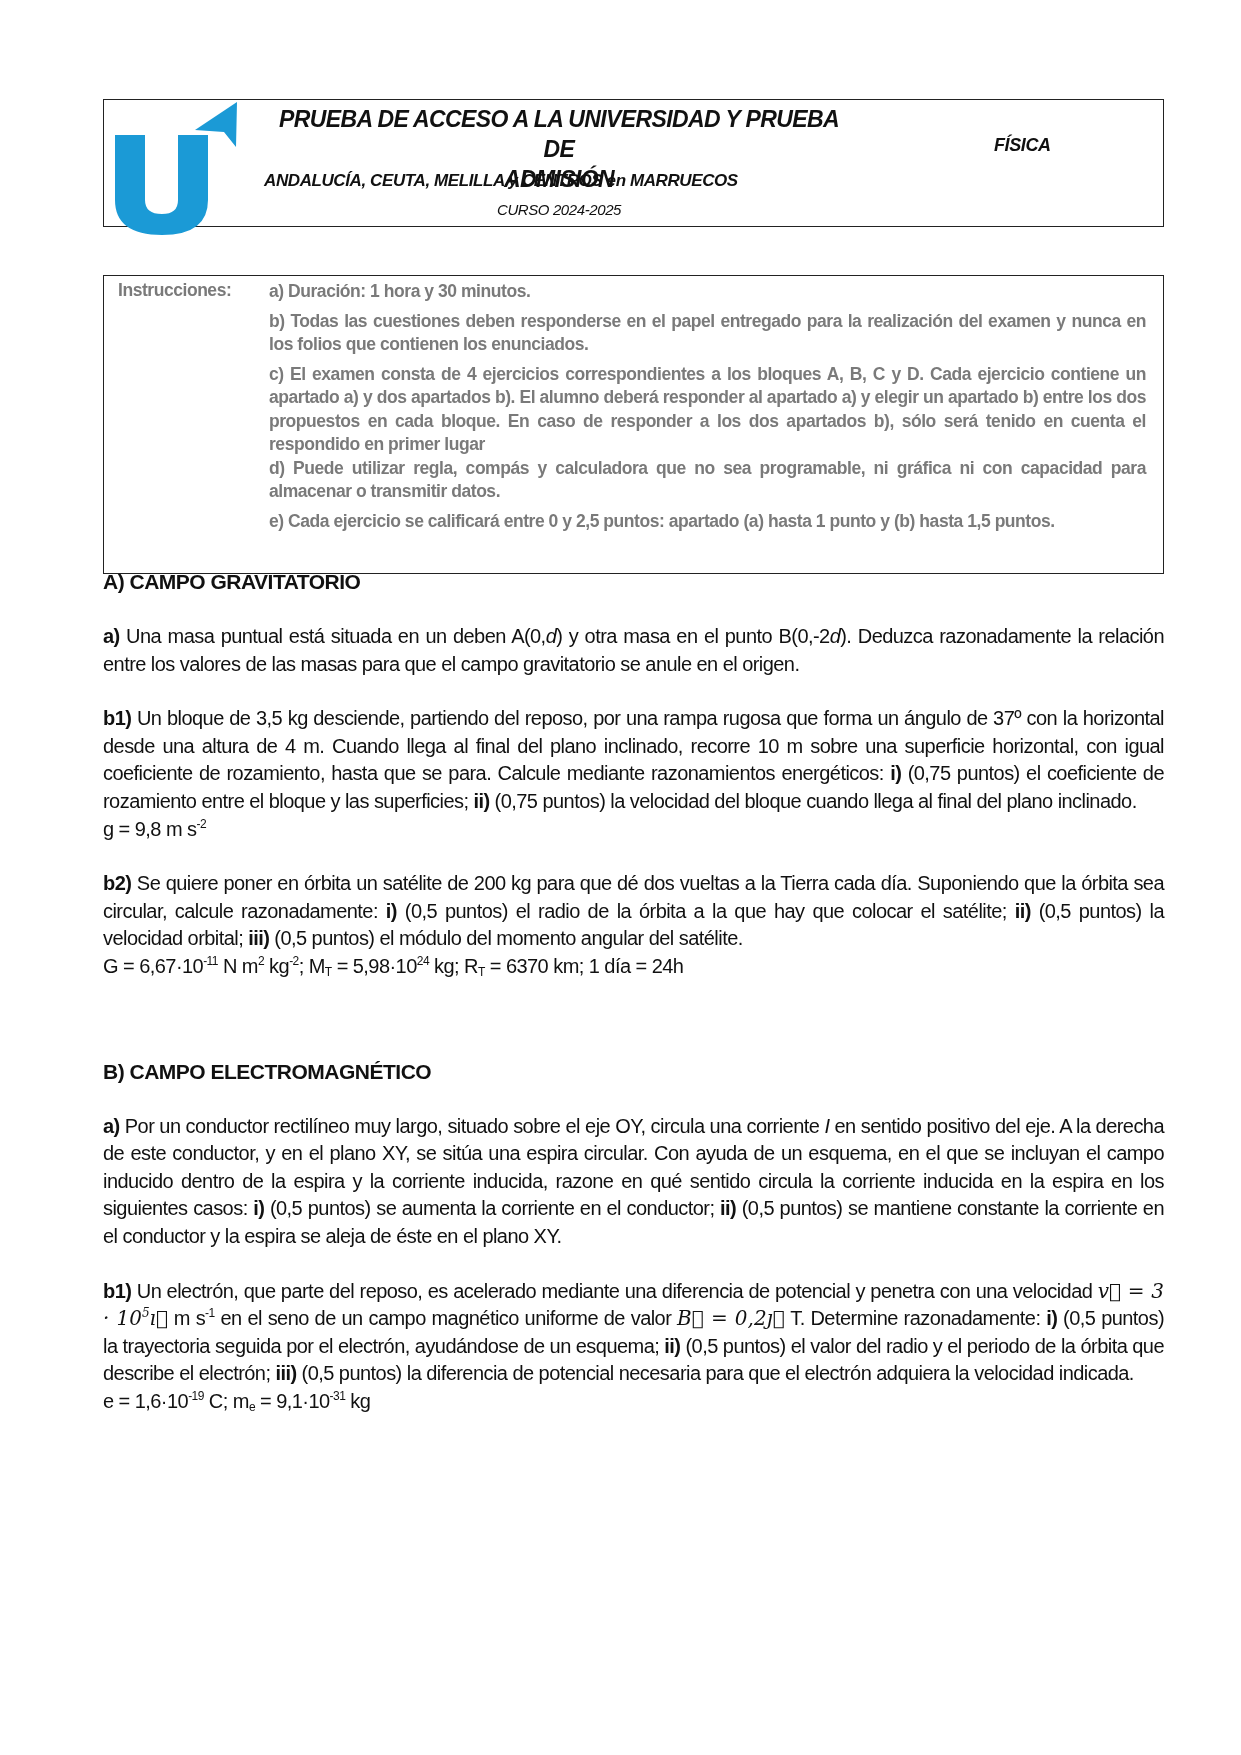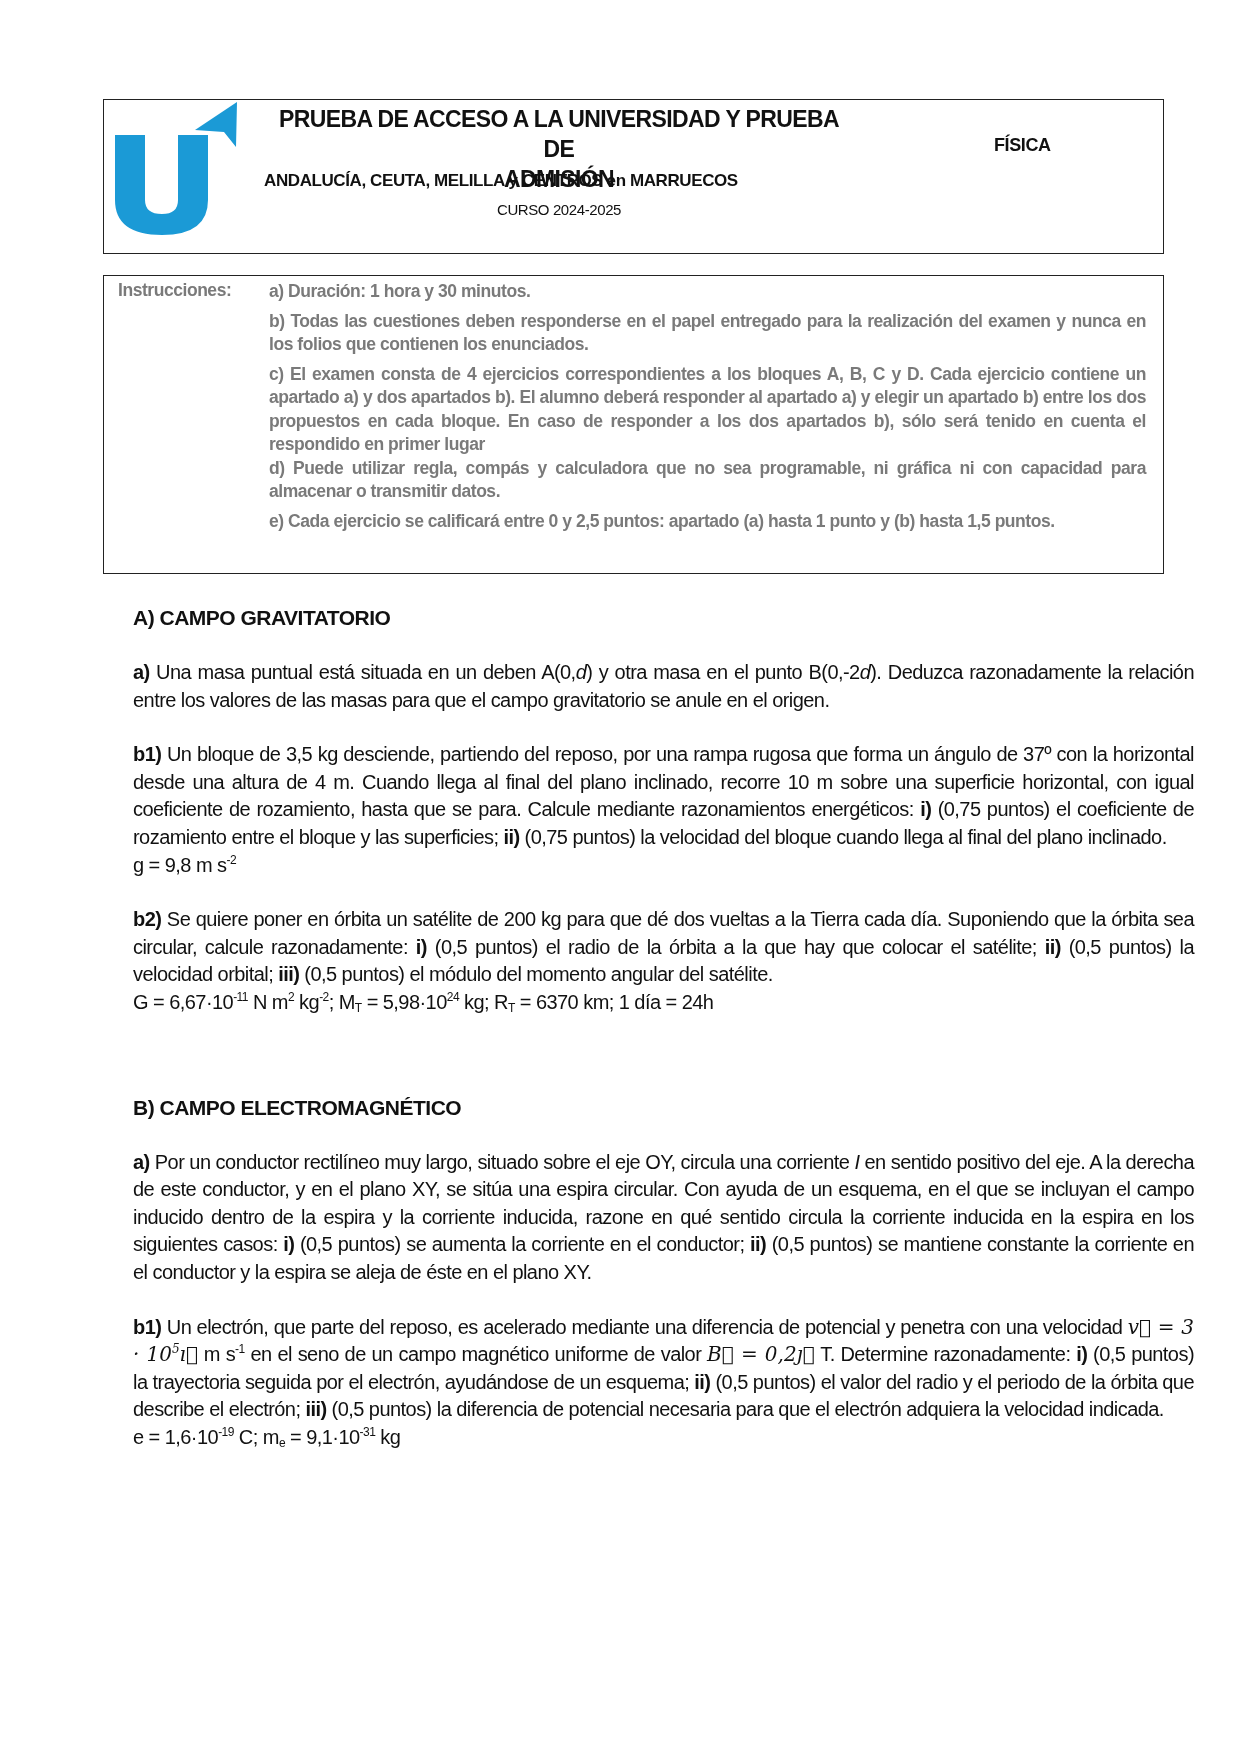"PRUEBA DE ACCESO A LA" .header-box { font-style: none -> italic; height: 155px -> 128px }
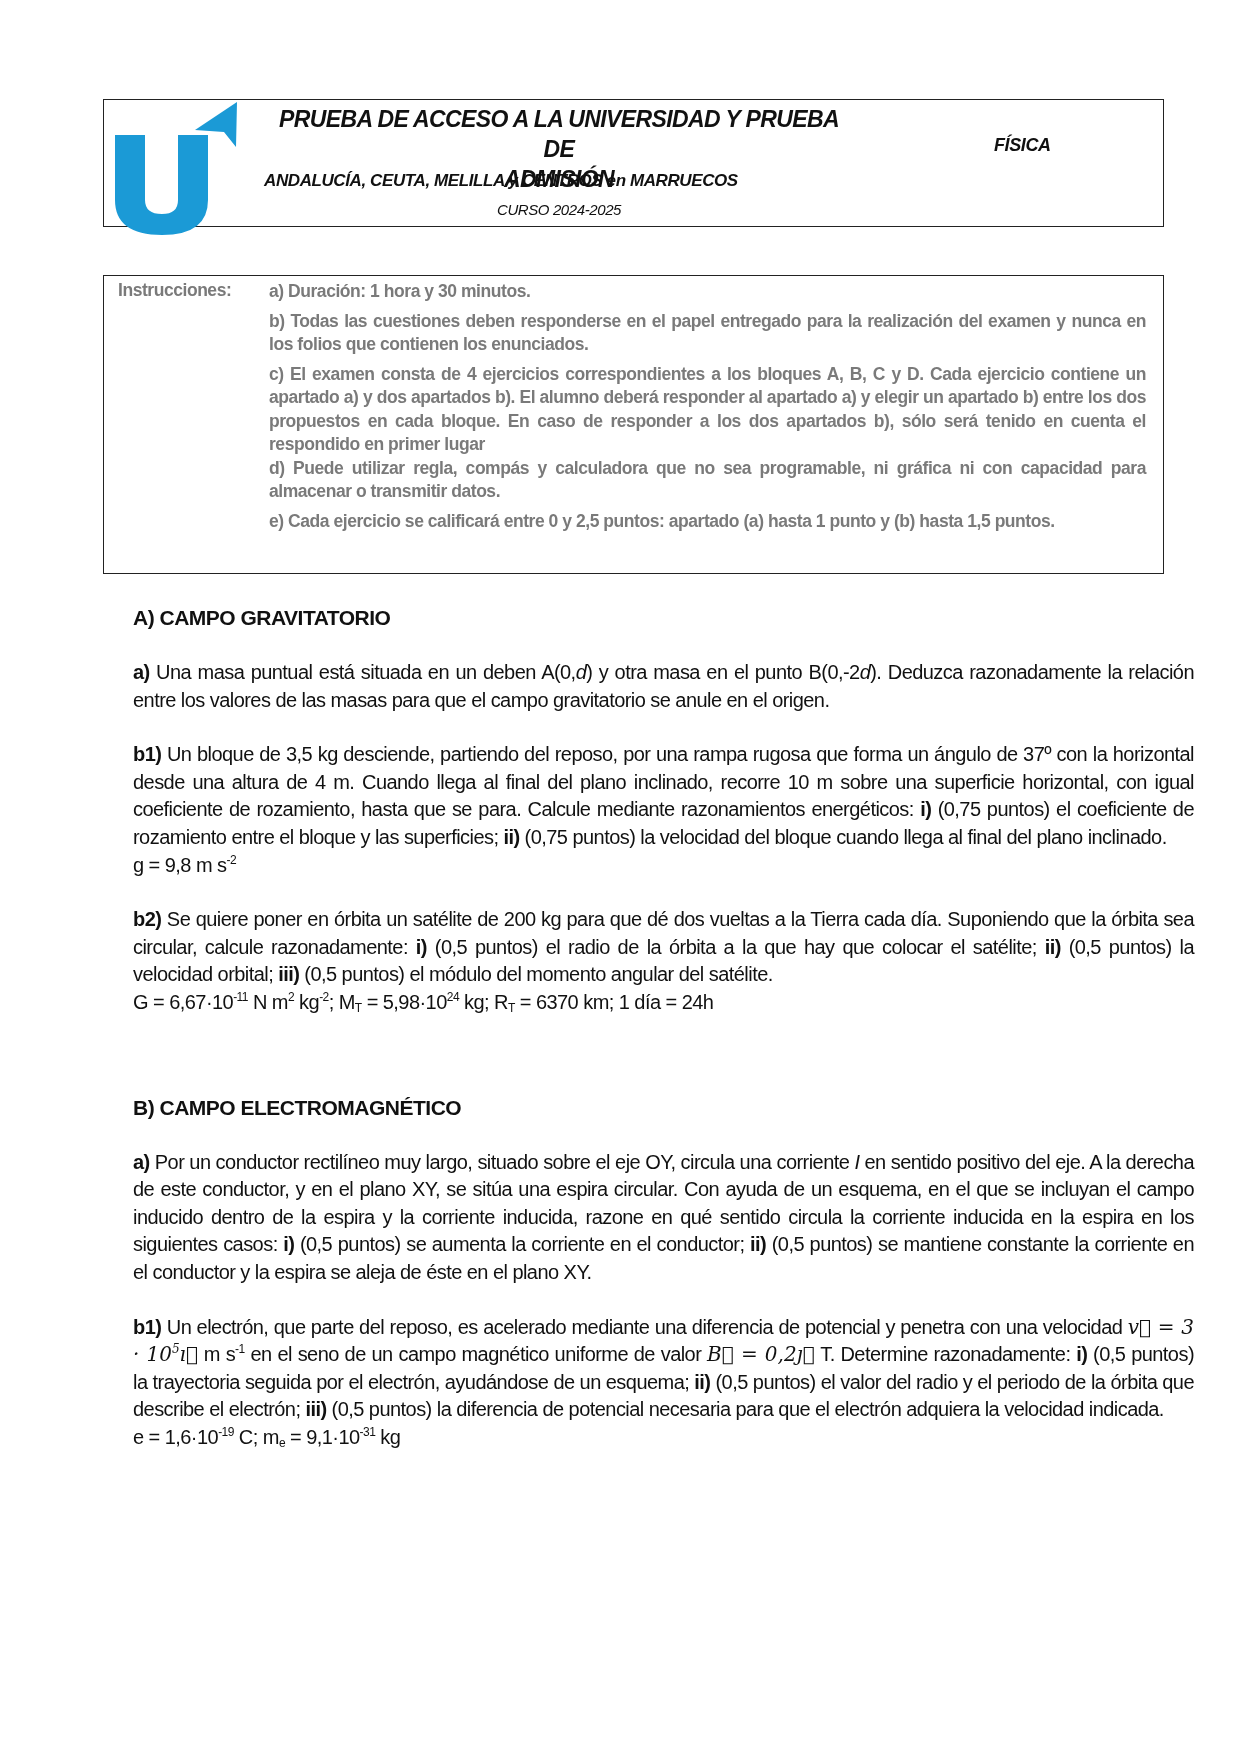"A) CAMPO GRAVITATORIO" .content { margin-left: 30px -> none; top: 604px -> 568px }
